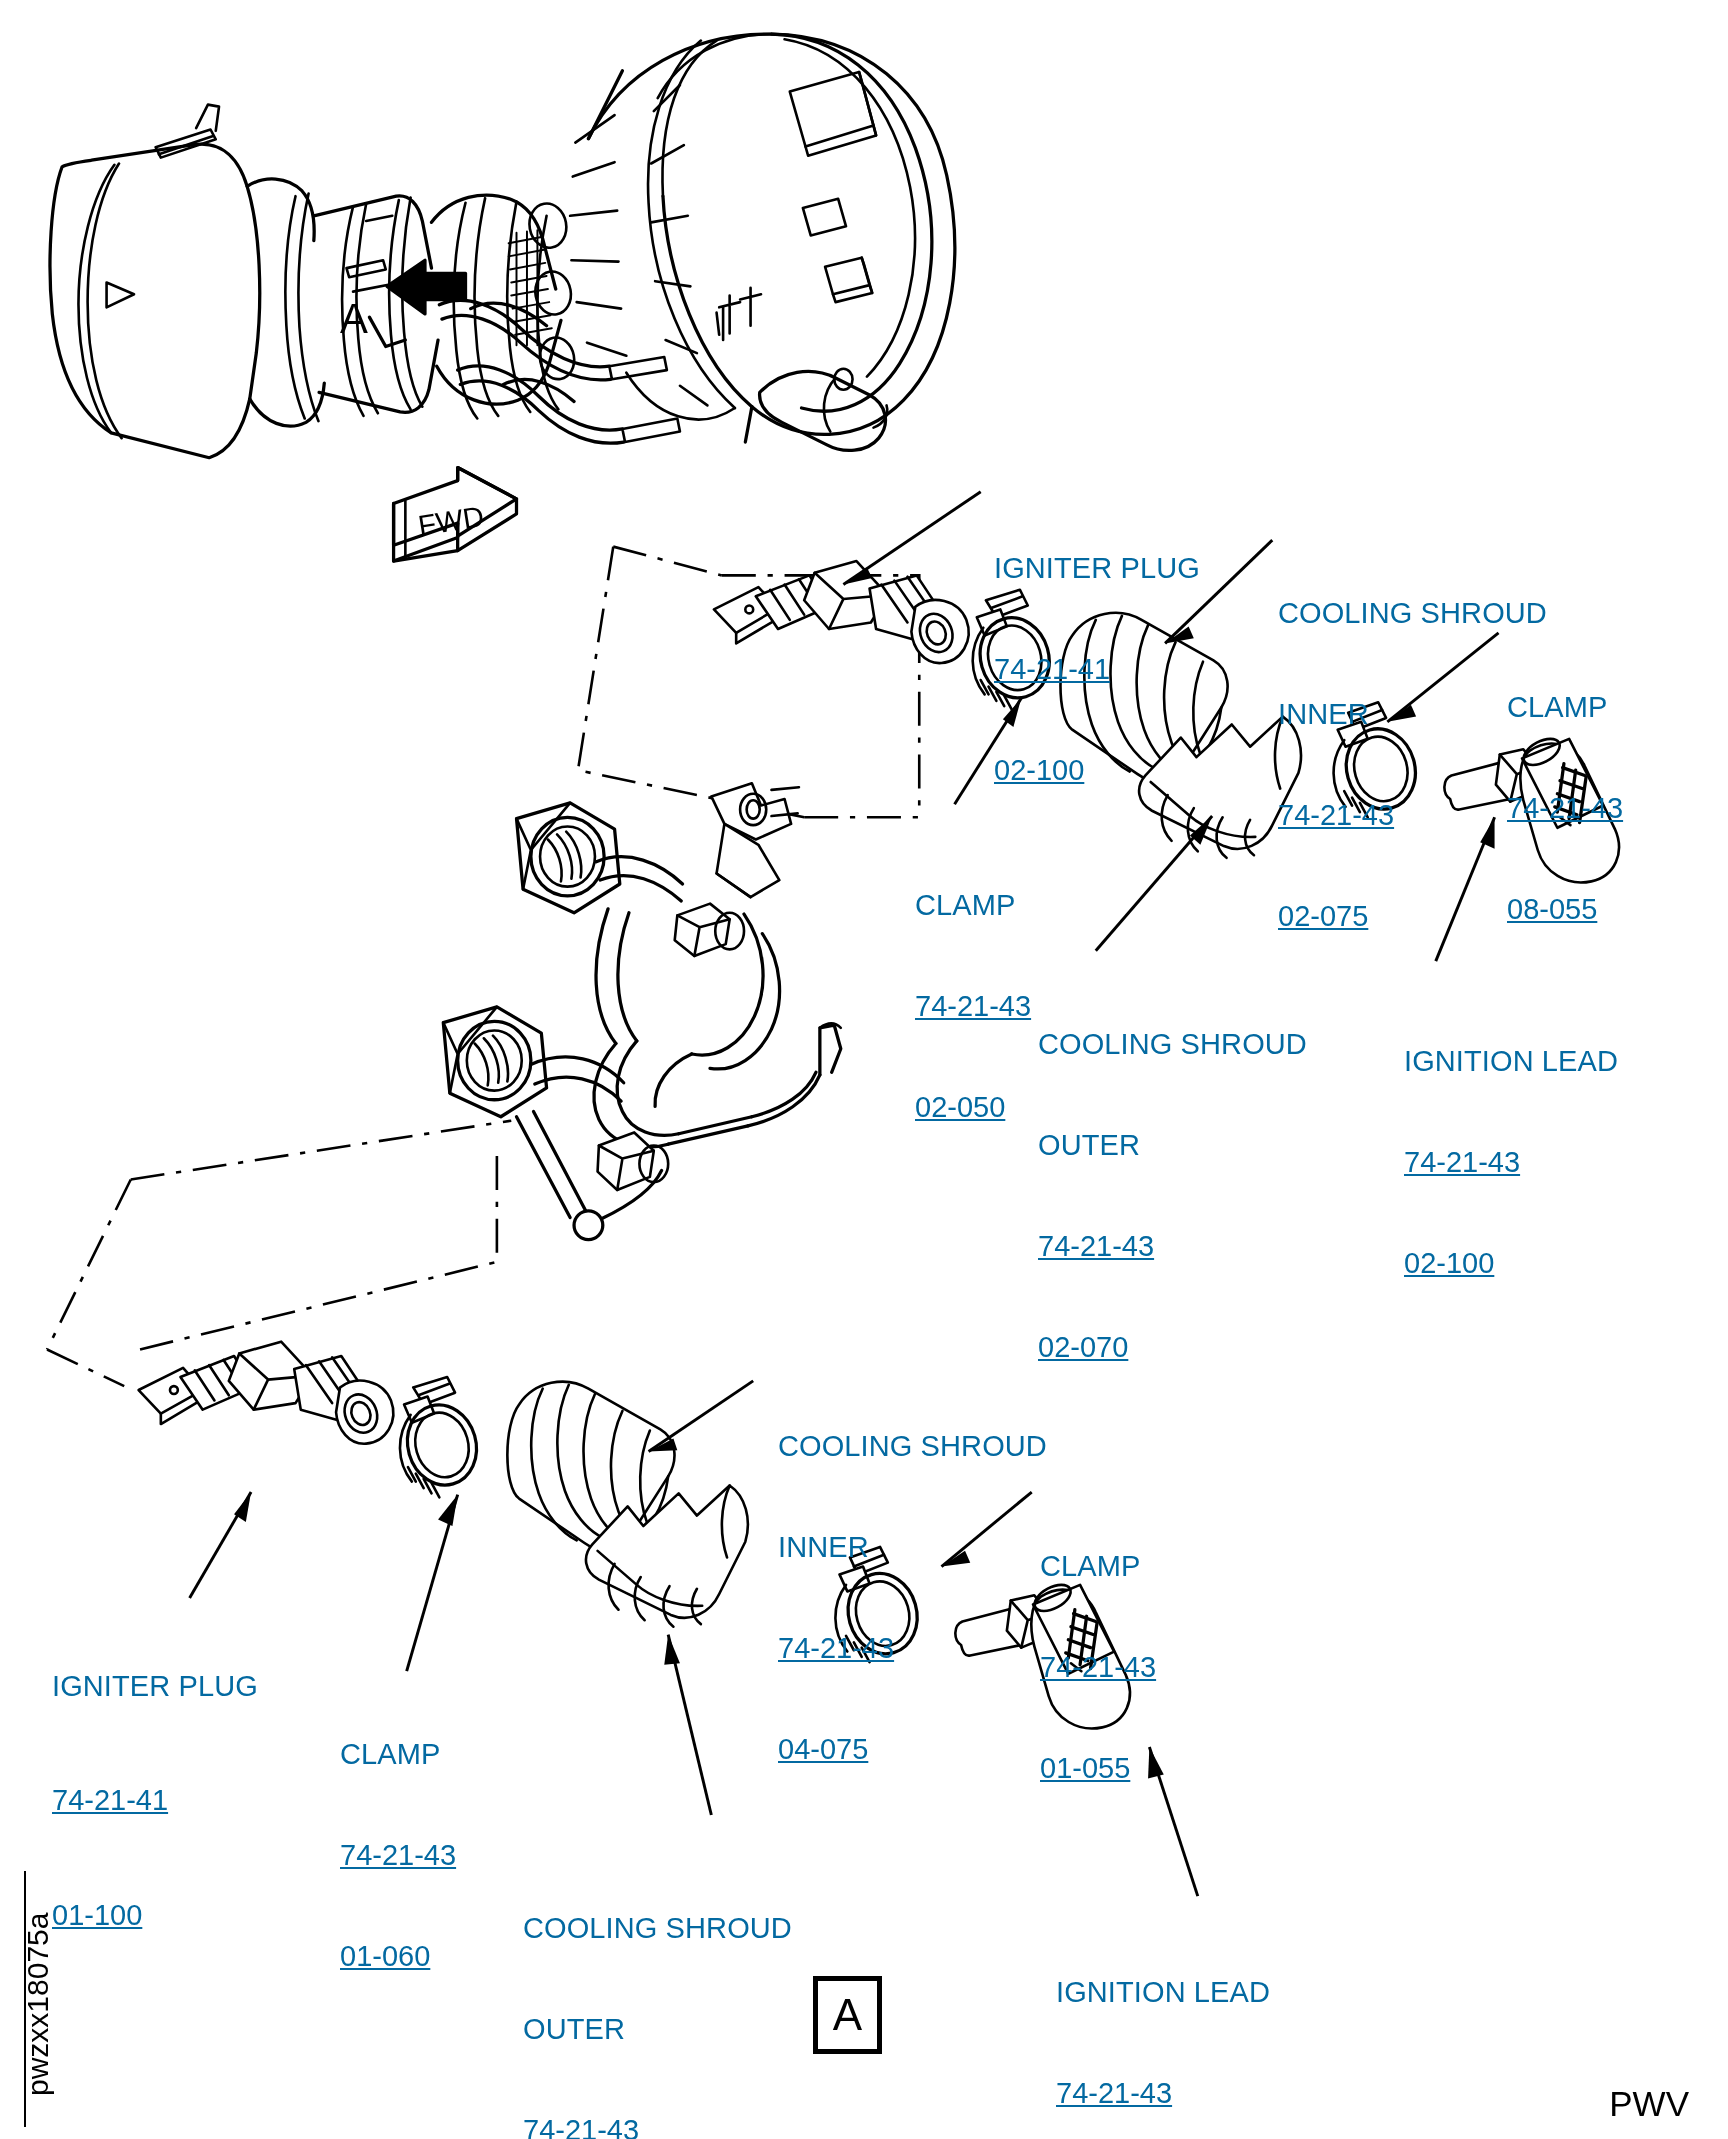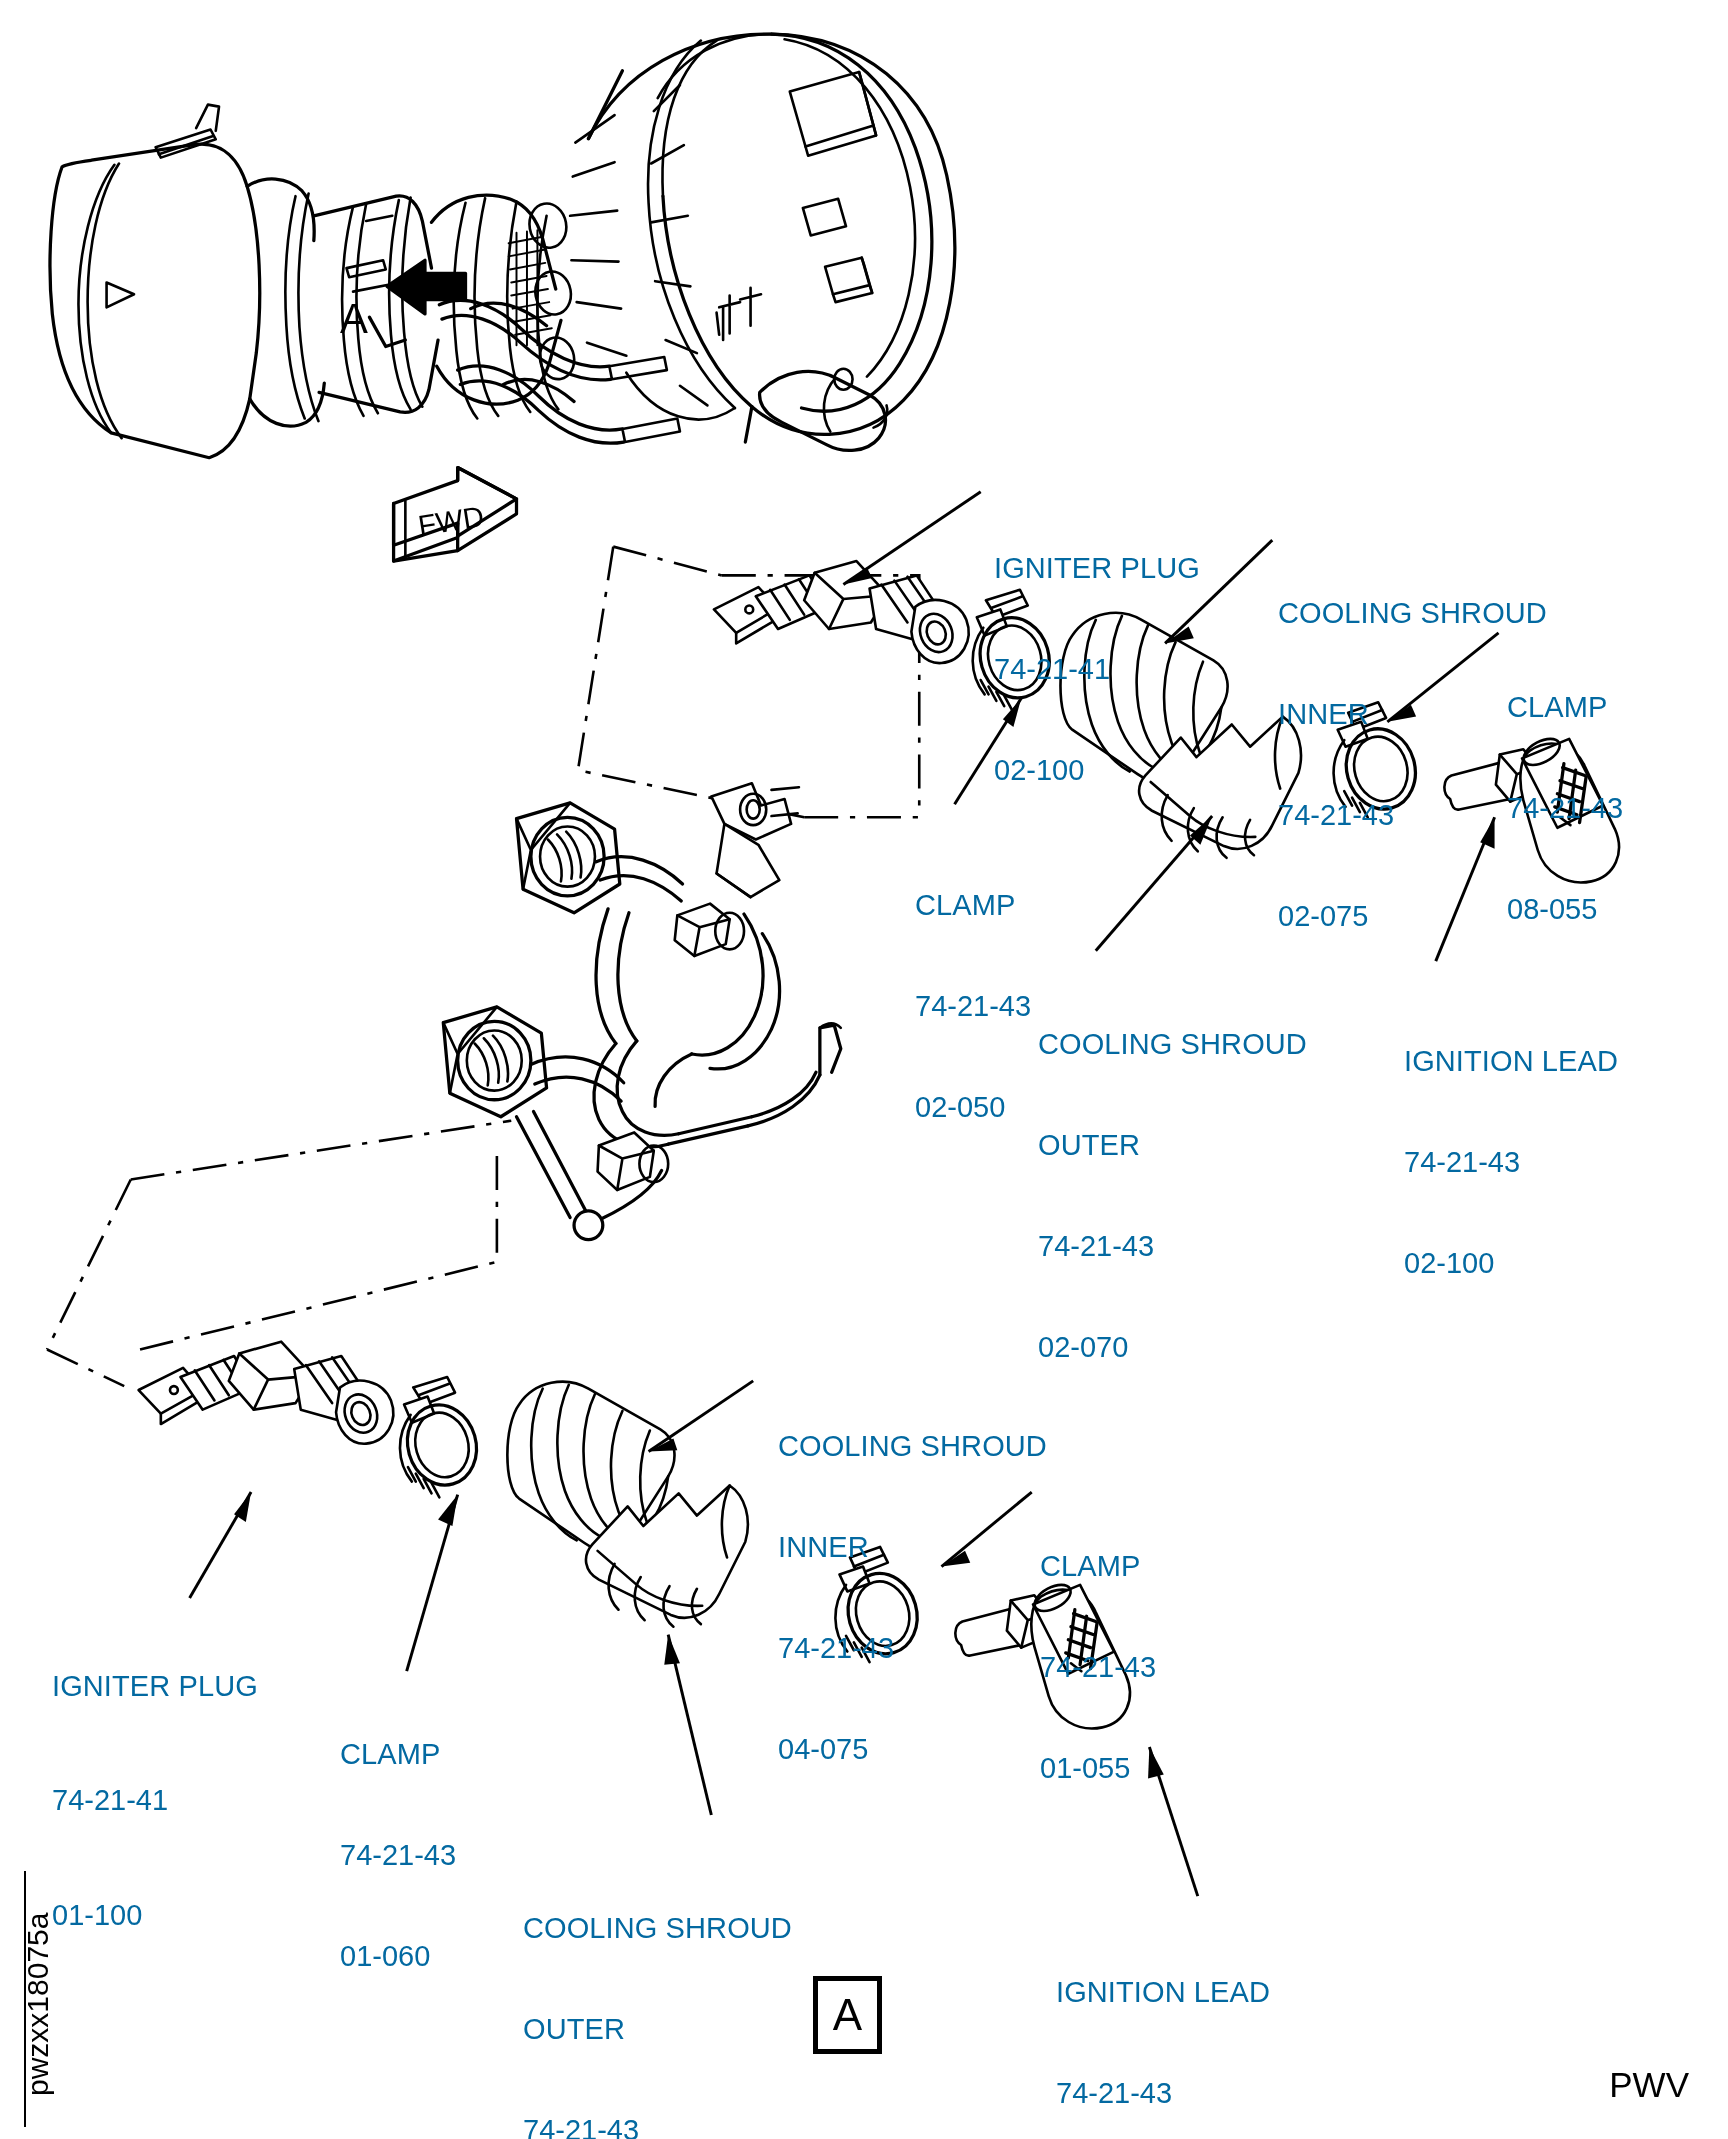"74-21-41" .lbl .pn { text-decoration: none -> underline }
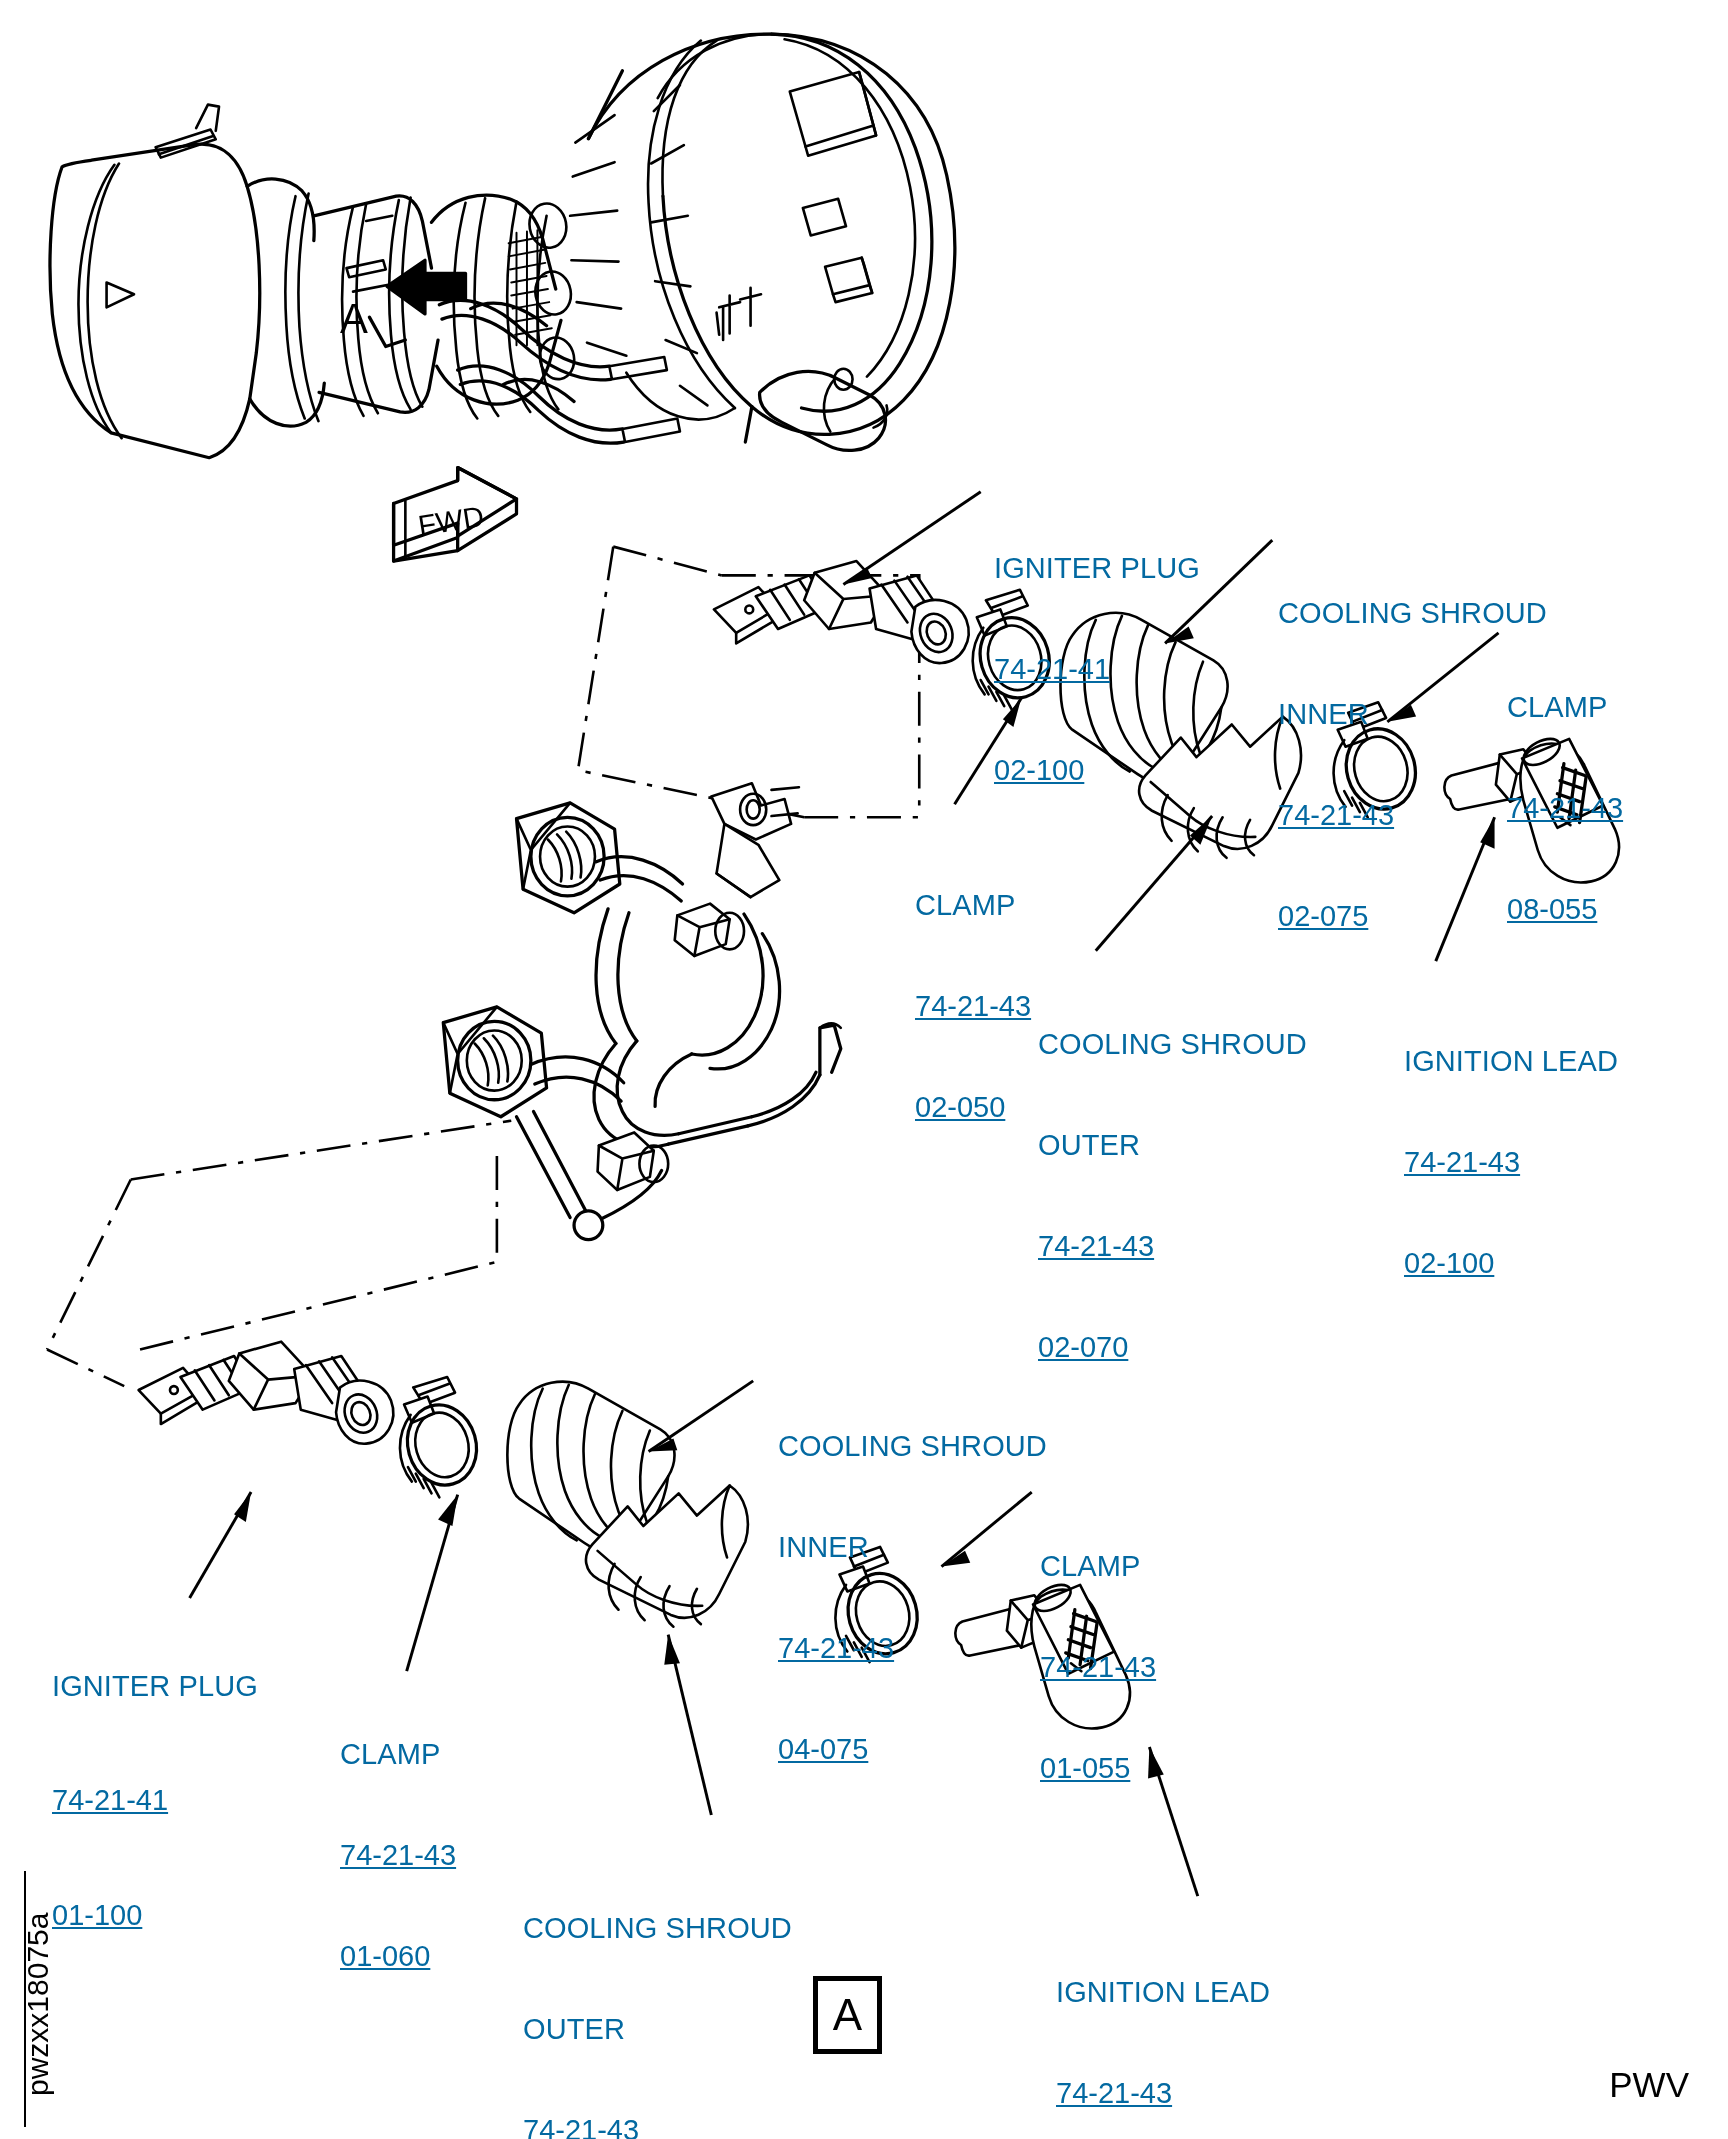"PWV" #pwv { bottom: 35px -> 16px }
